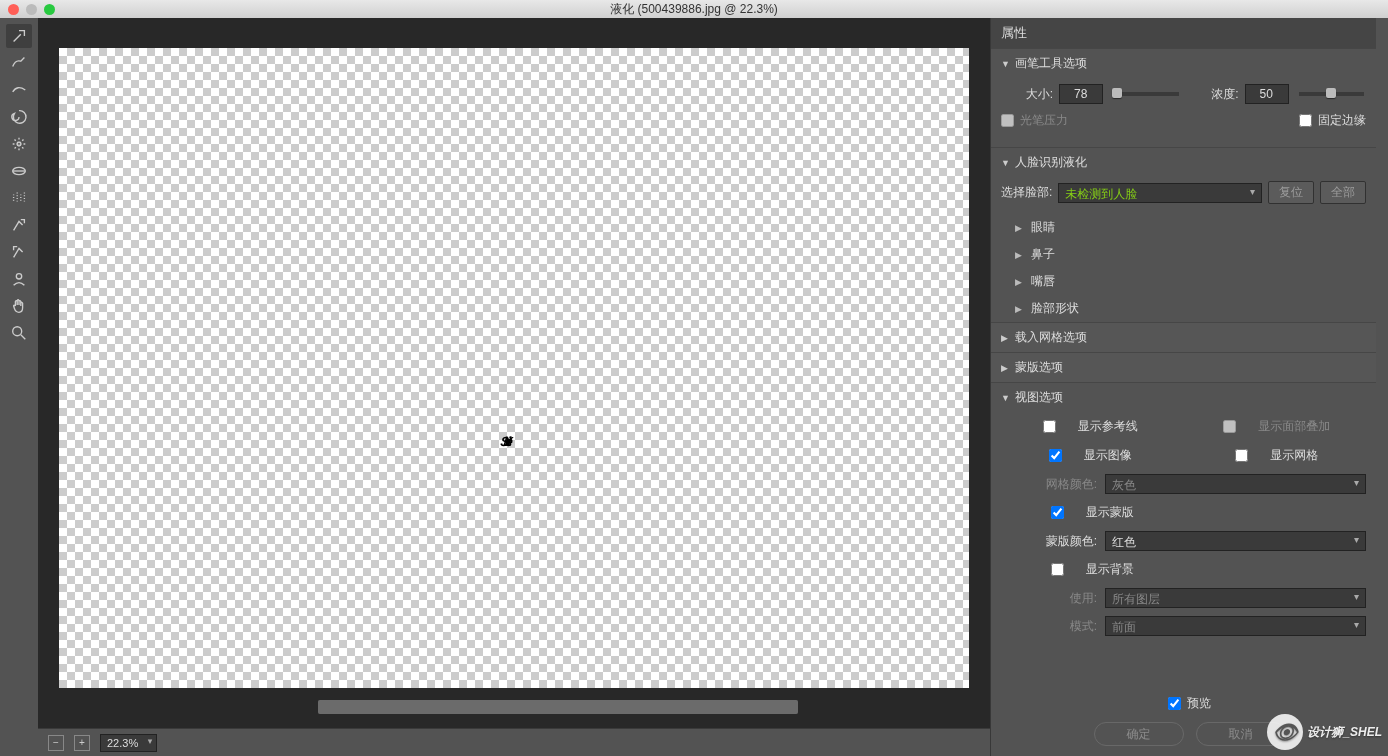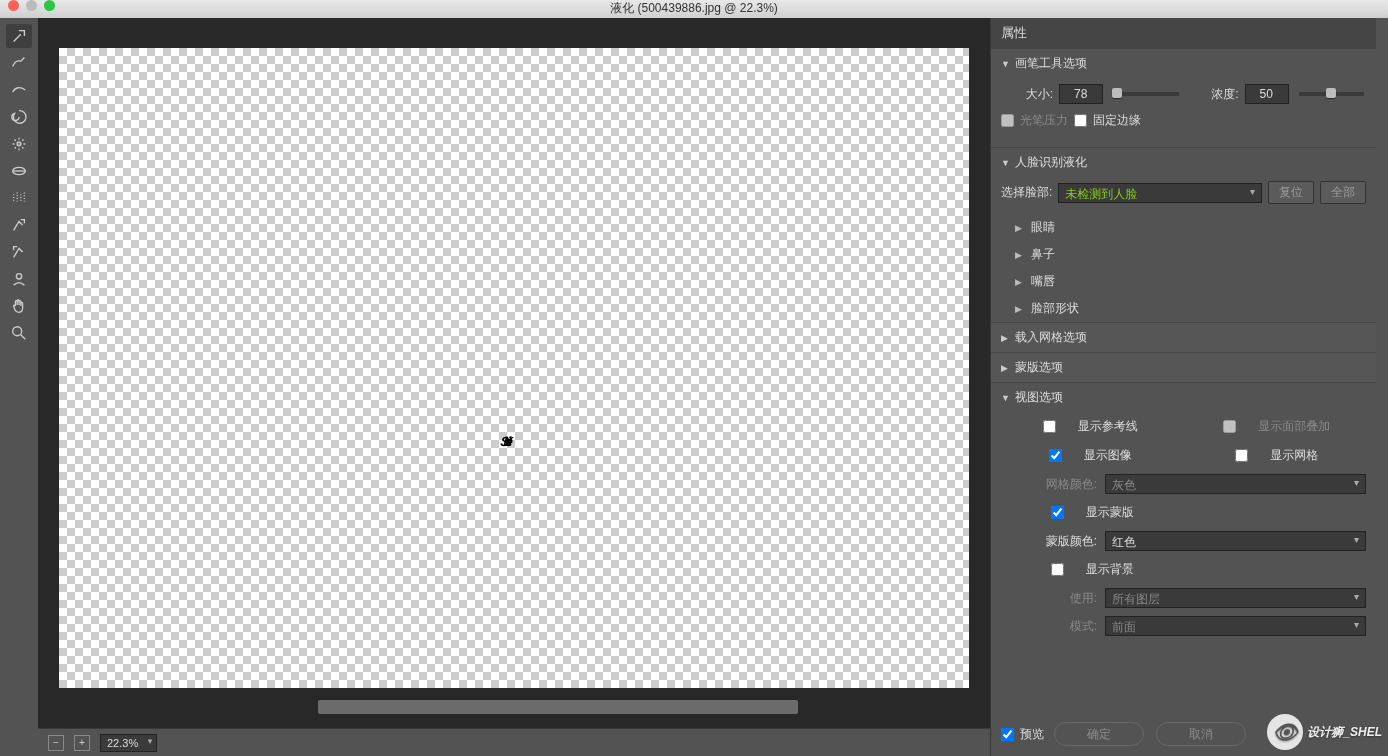"液化 (500439886.jpg @ 22.3%)" .titlebar { align-items: flex-start -> center }
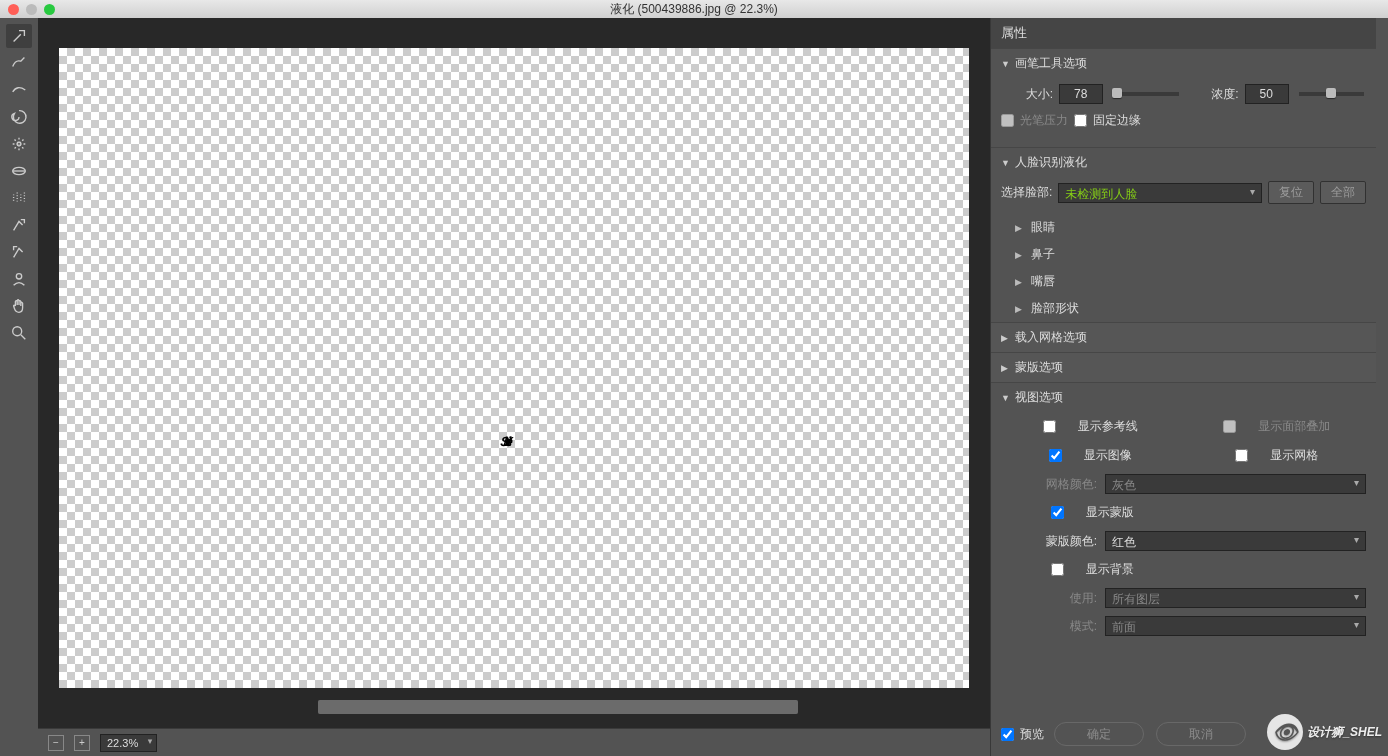"光笔压力" div.row { justify-content: none -> space-between }
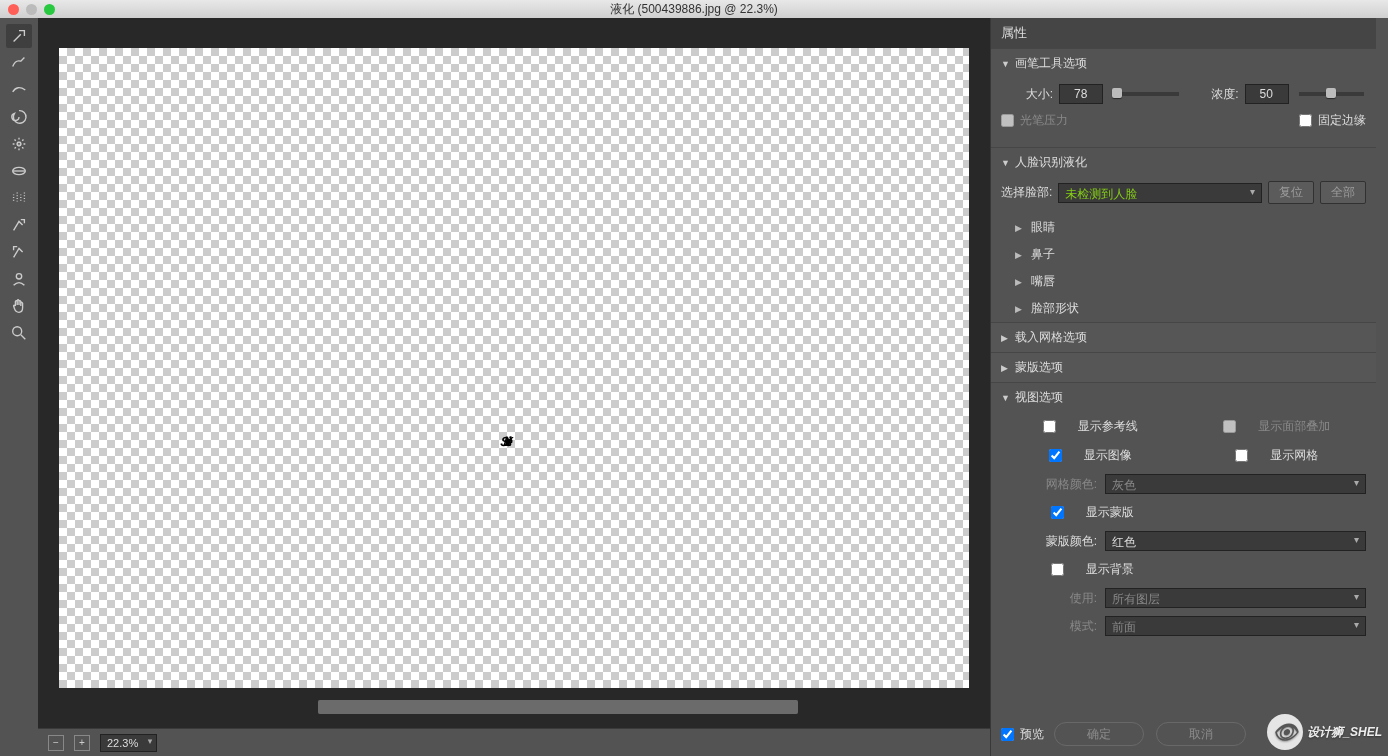"预览" .panel-footer { flex-direction: none -> column }
